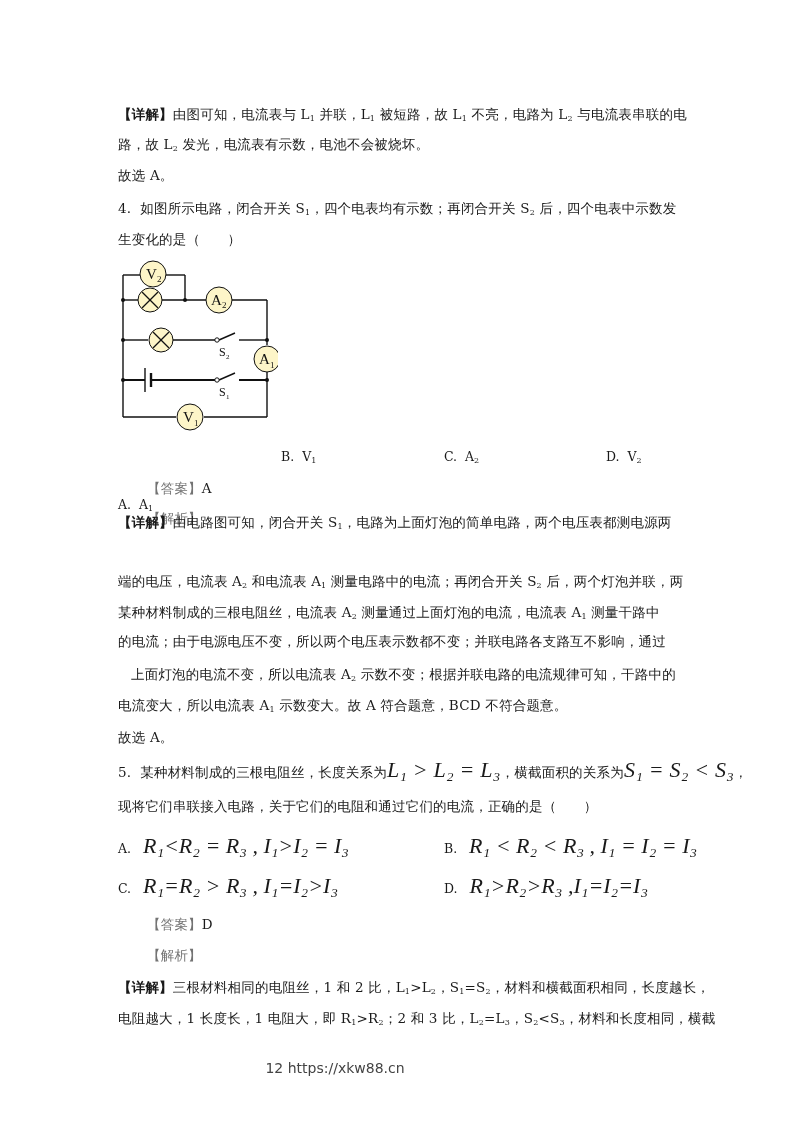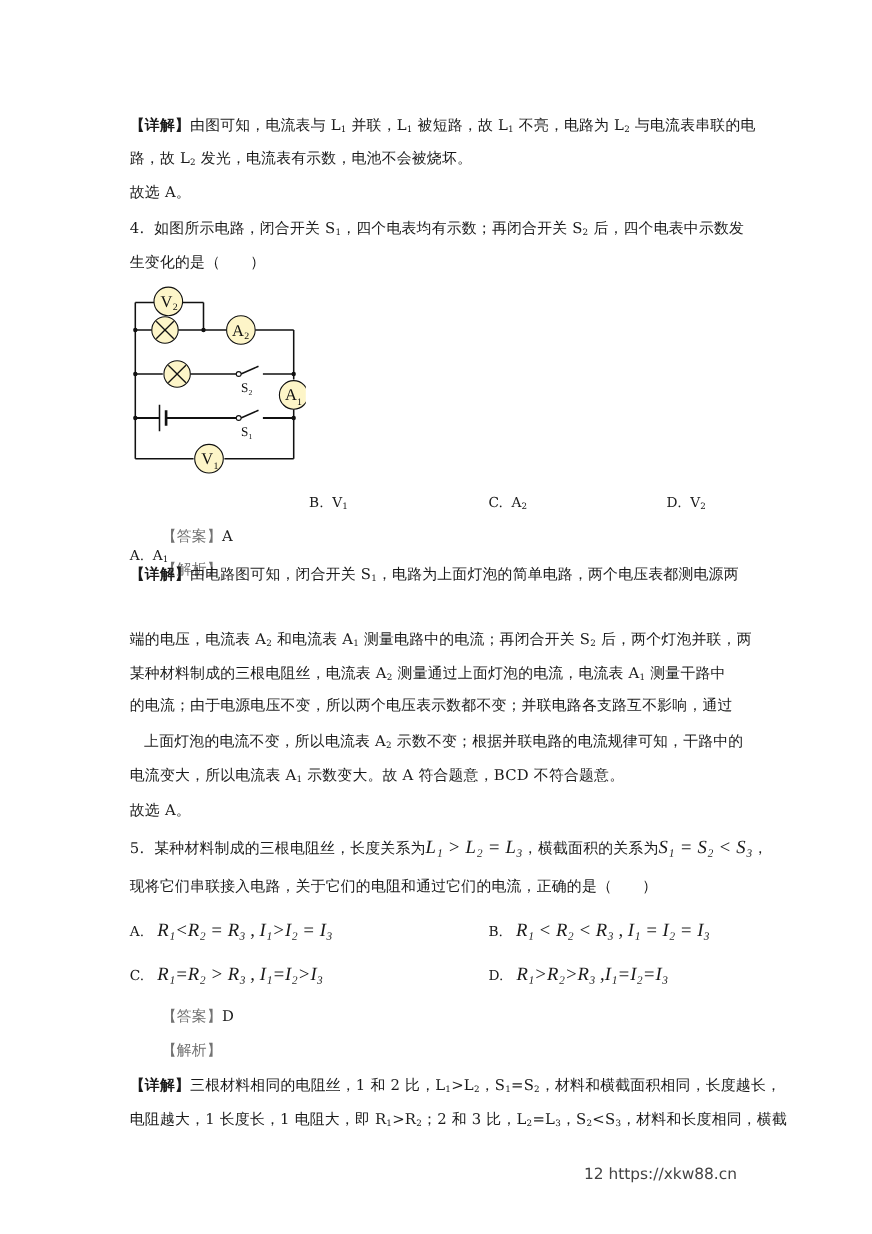"L₁ > L₂ = L₃" .math { font-size: 17px -> 22px }
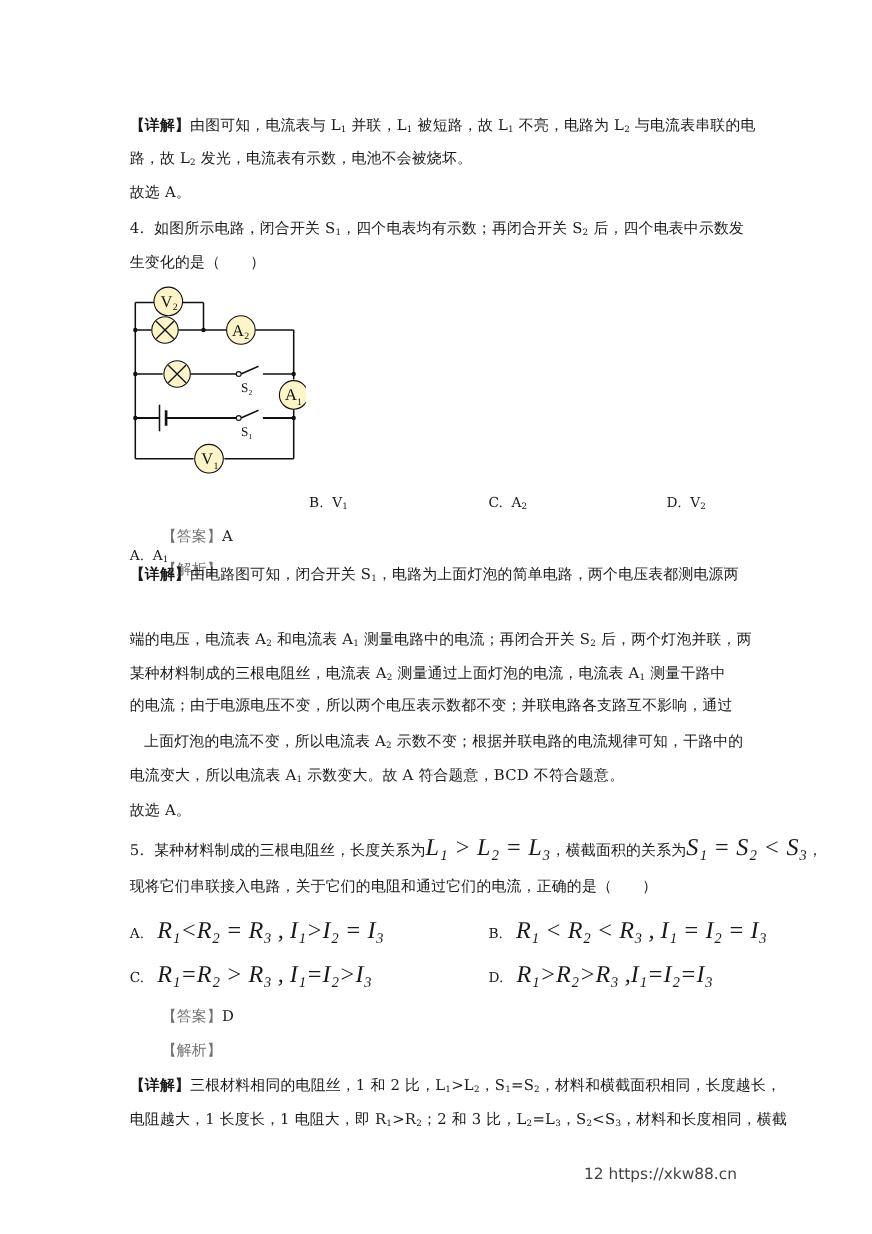"12 https://xkw88.cn" .footer { text-align: right -> center }
